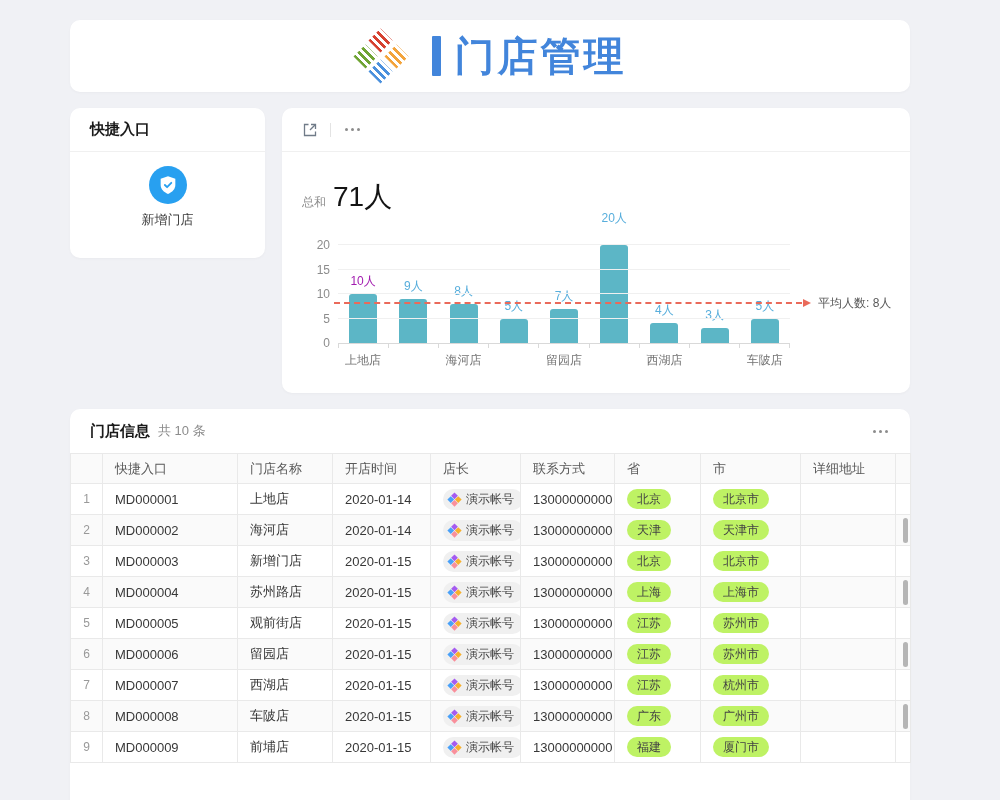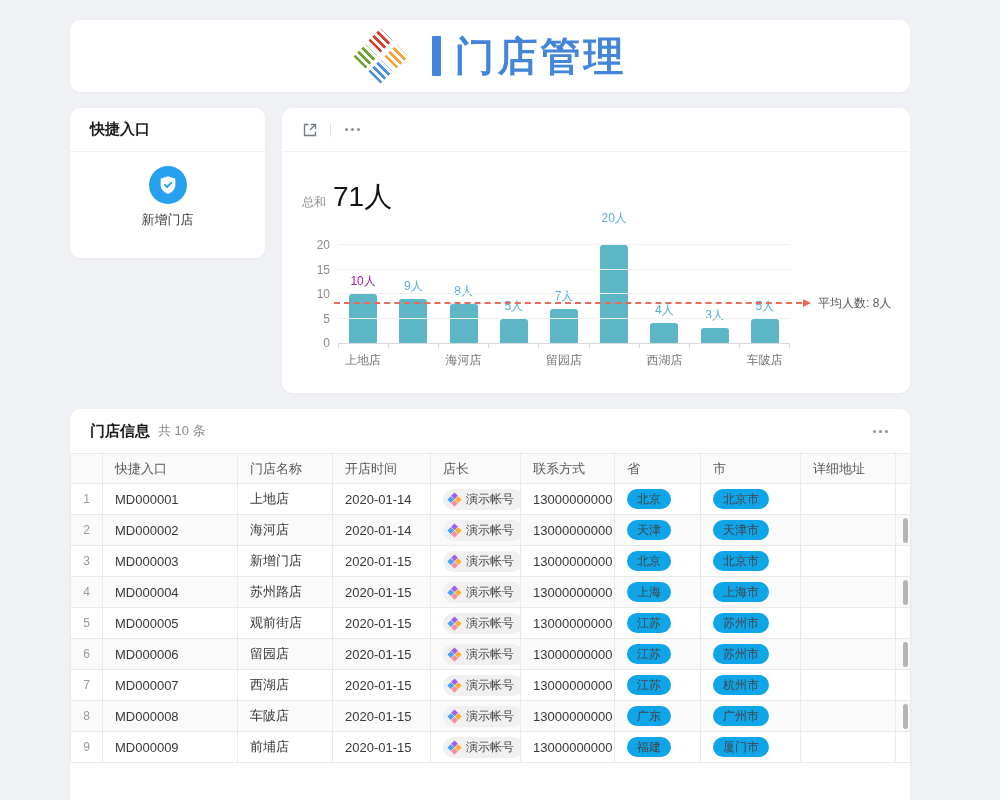"北京" .tag { background: #0ea5e9 -> #bef264 }
